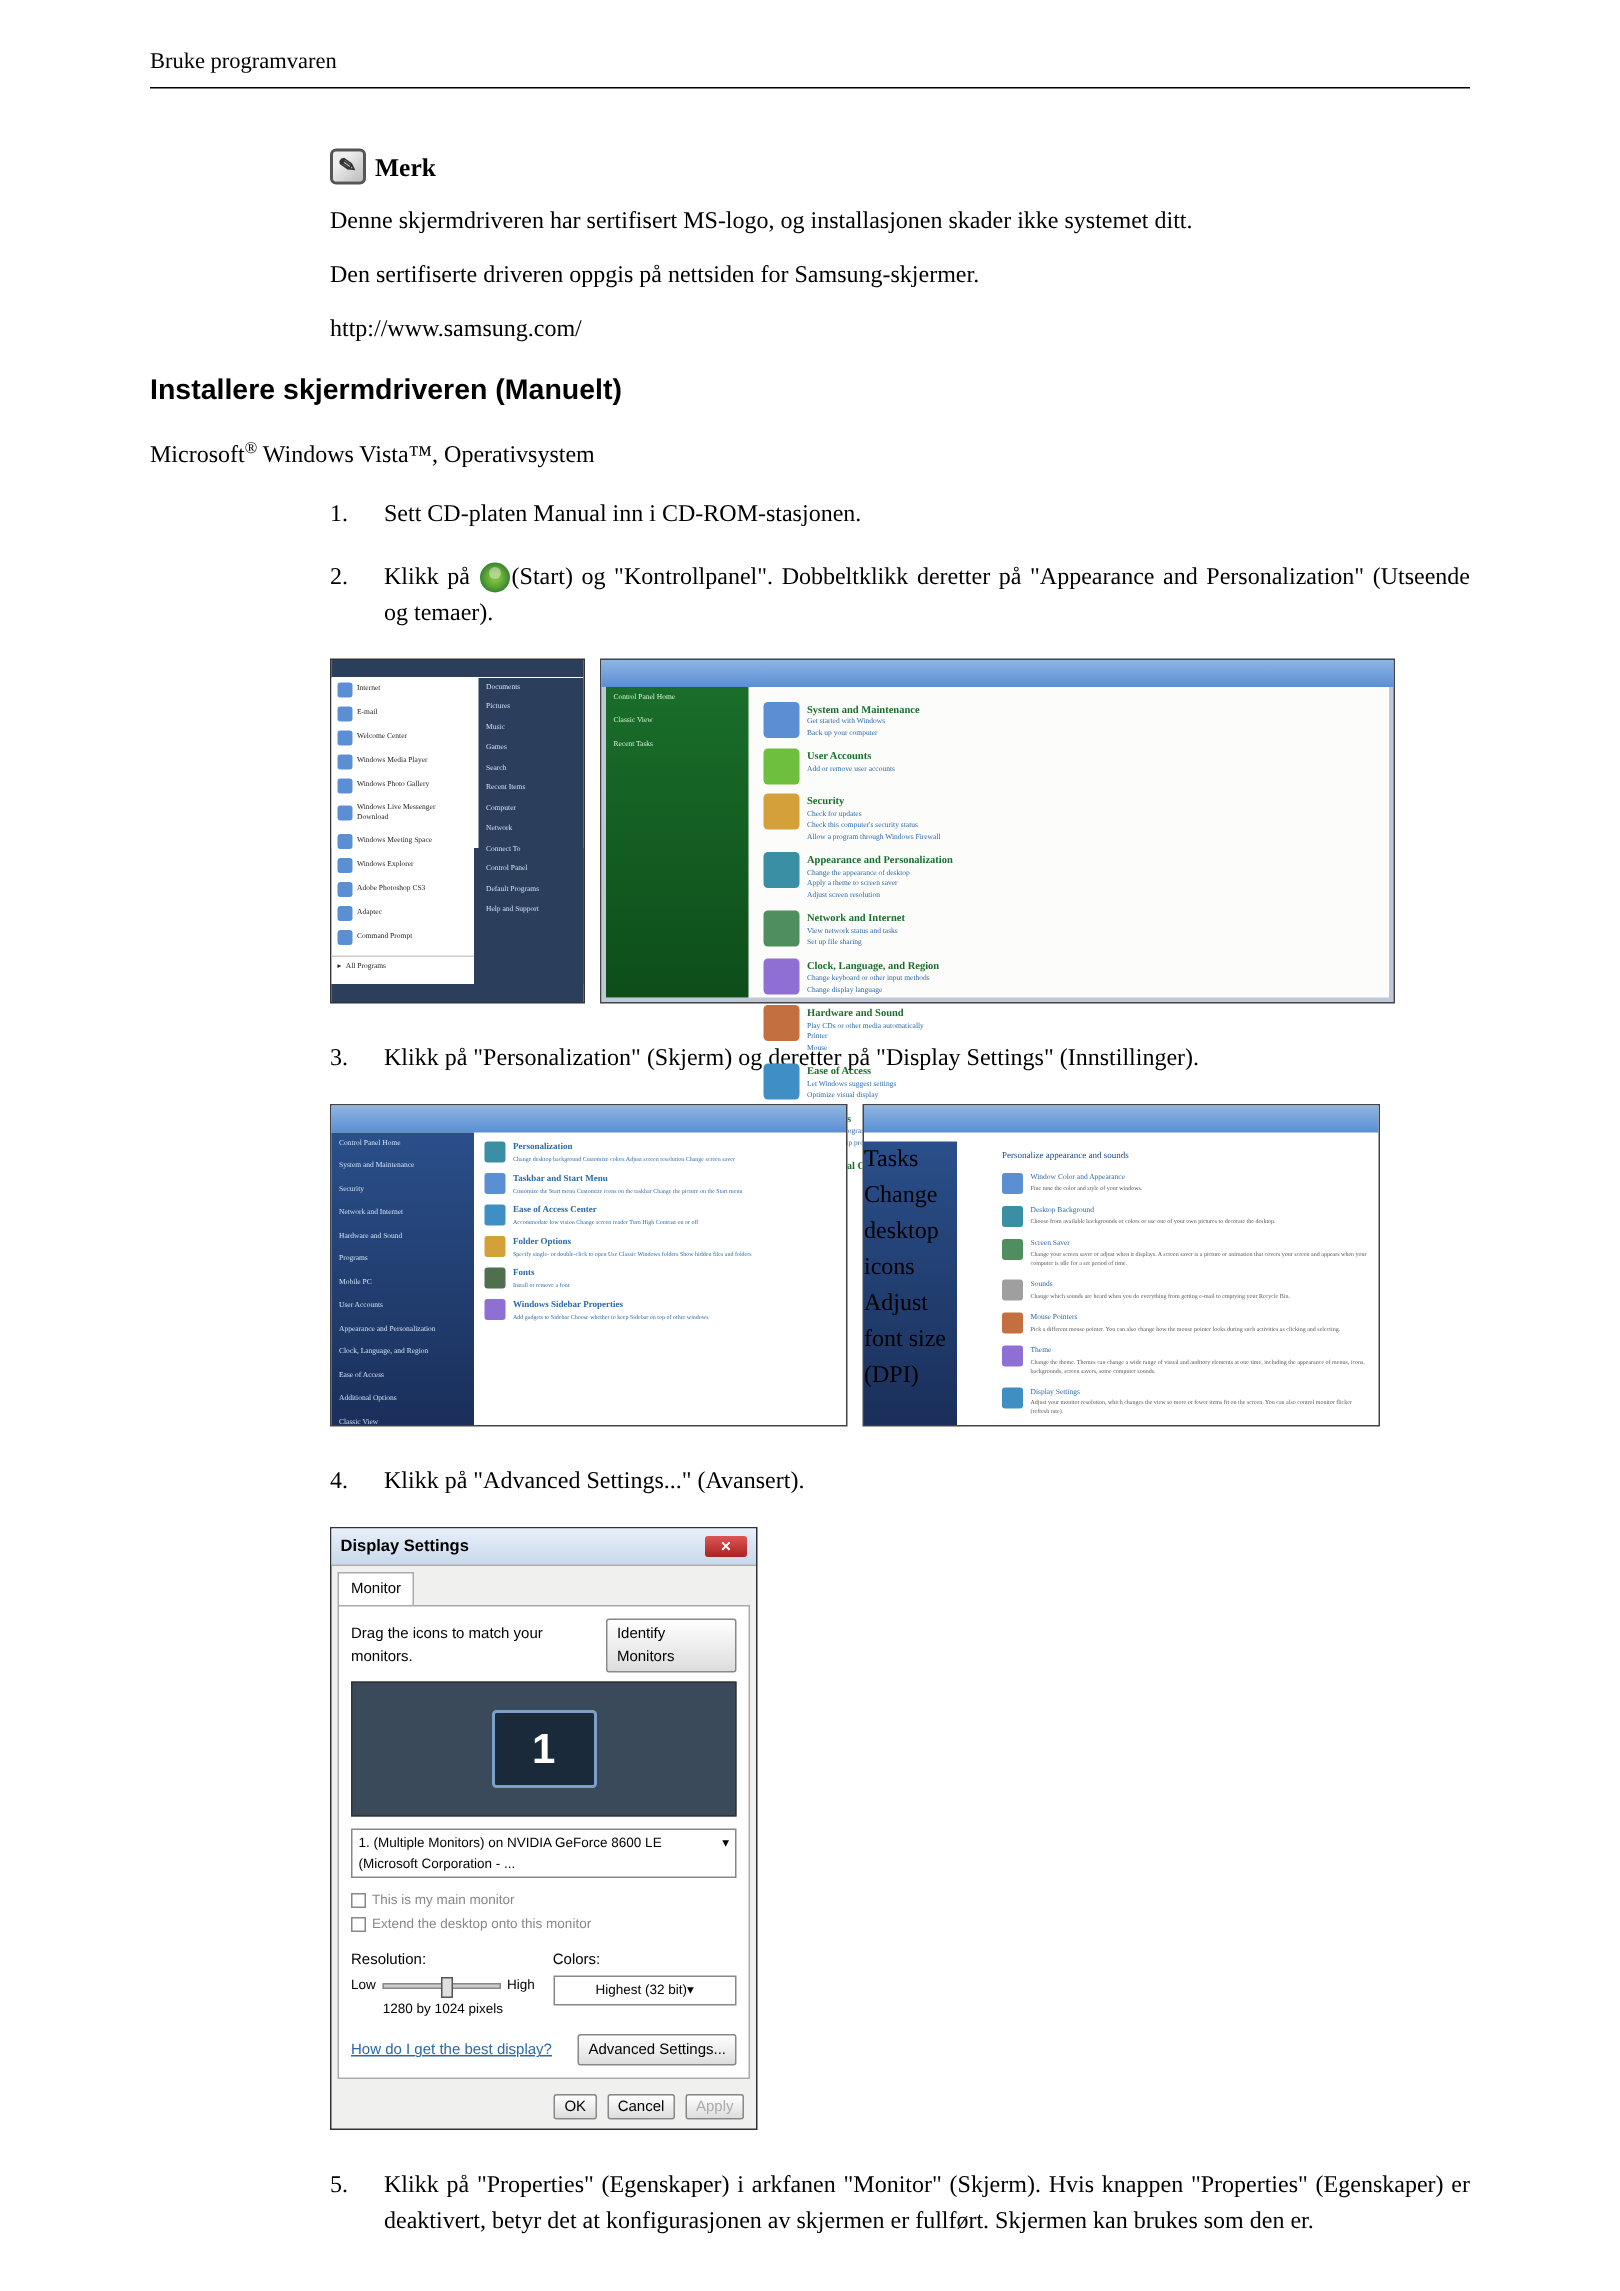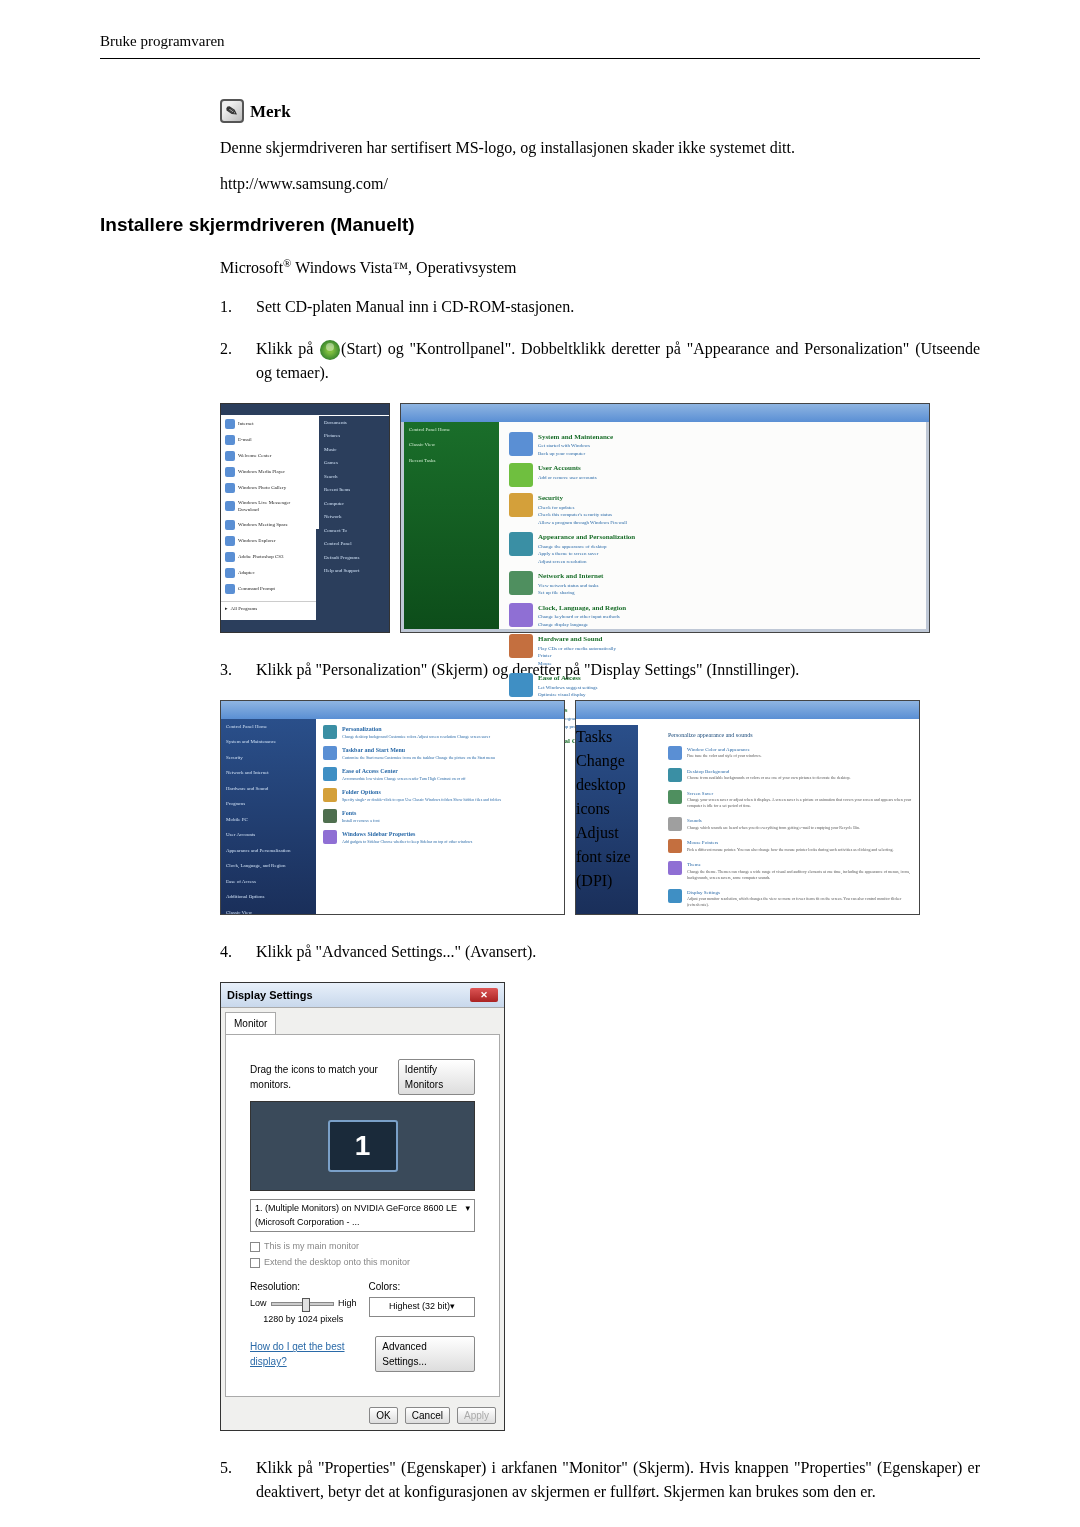"Den sertifiserte driveren oppgis på" p.merk-para { html: none -> <p>Den sertifiserte driveren oppgis på nettsiden for Samsung-skjermer.</p> }
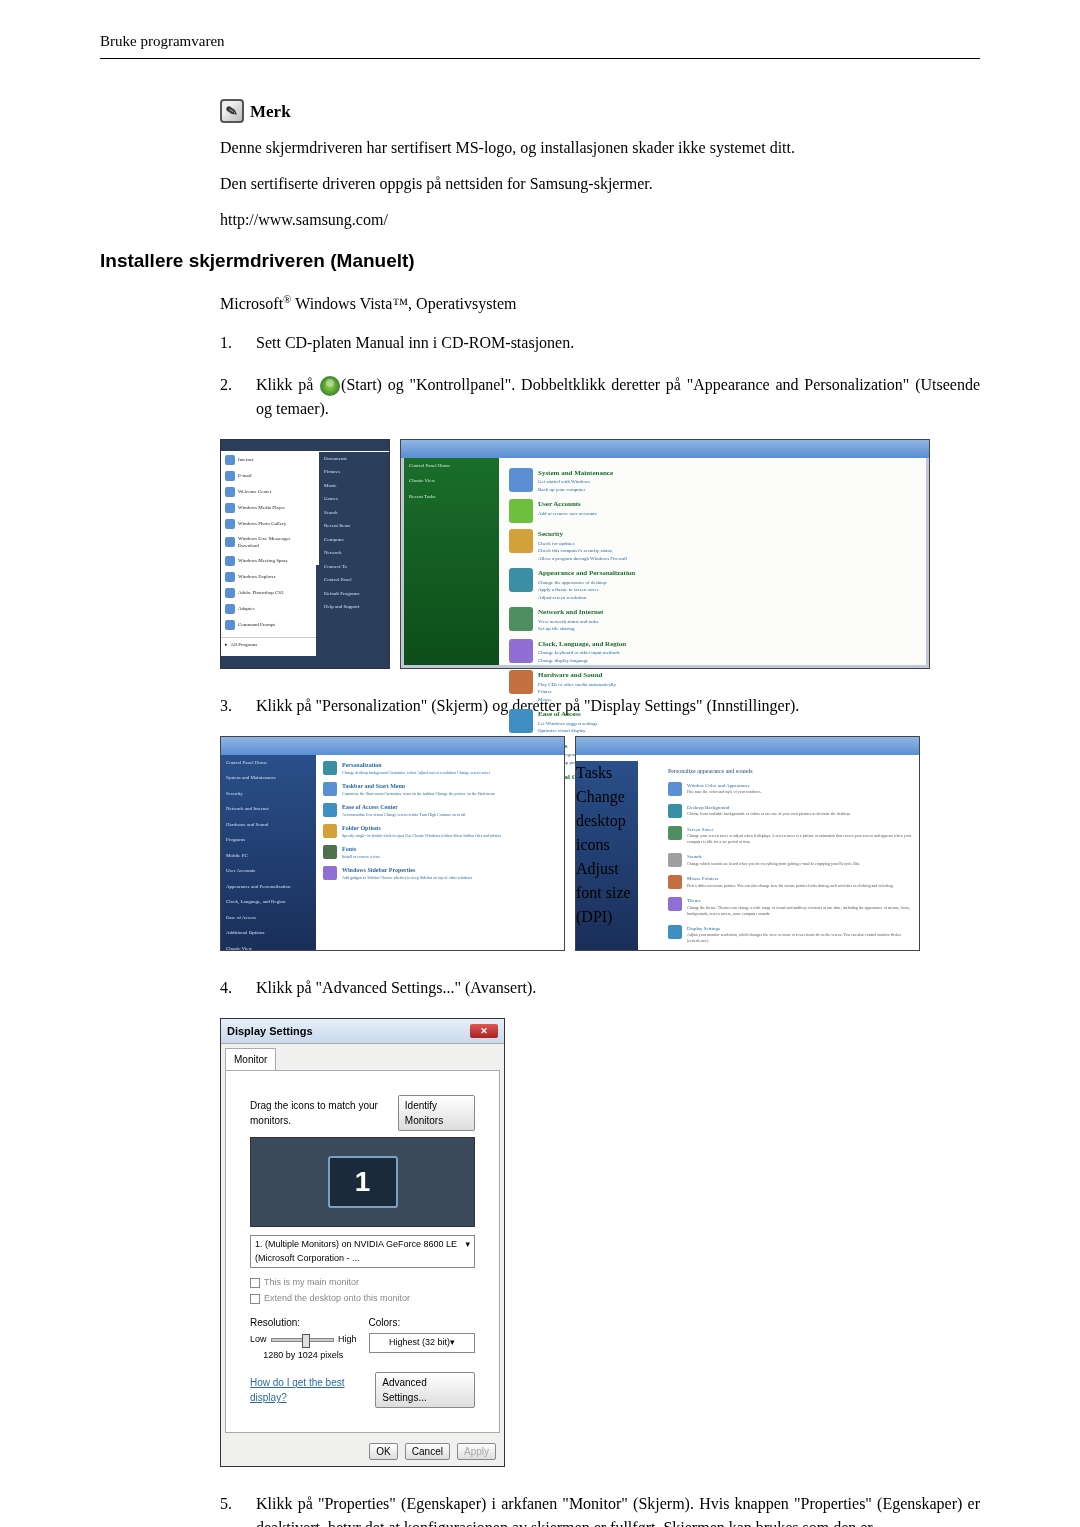"Microsoft® Windows Vista™," .body-indent { margin-left: 120px -> none }
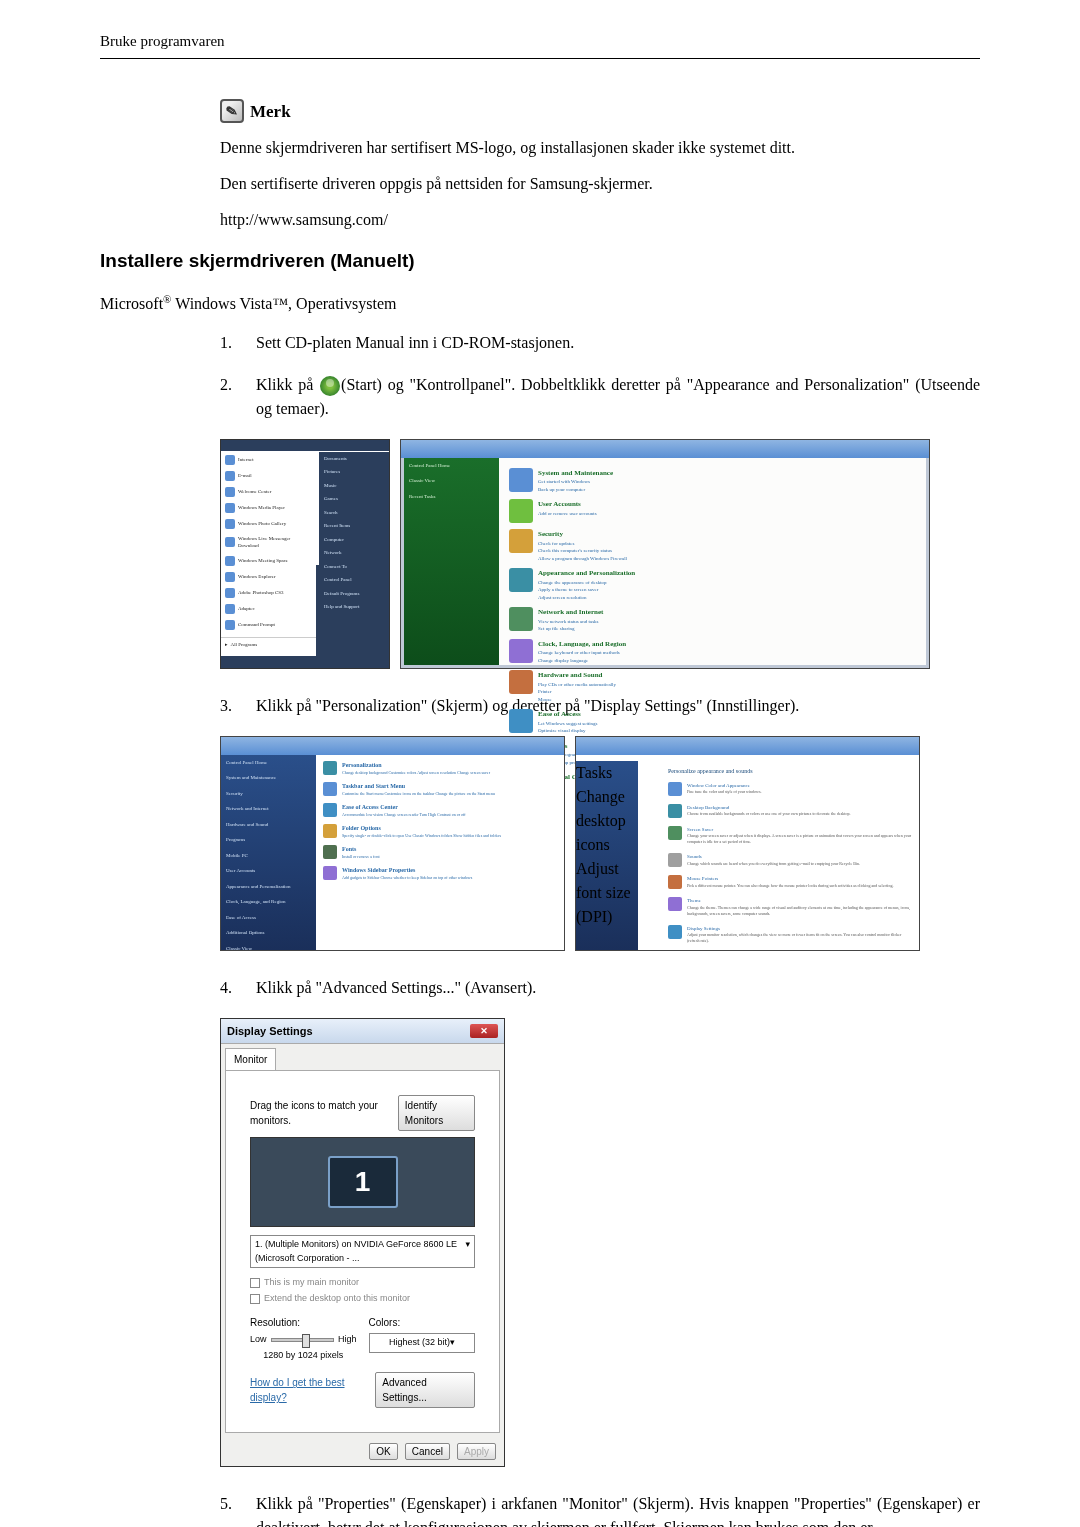"Drag the icons to match" .ds-body { padding: 24px -> 8px }
